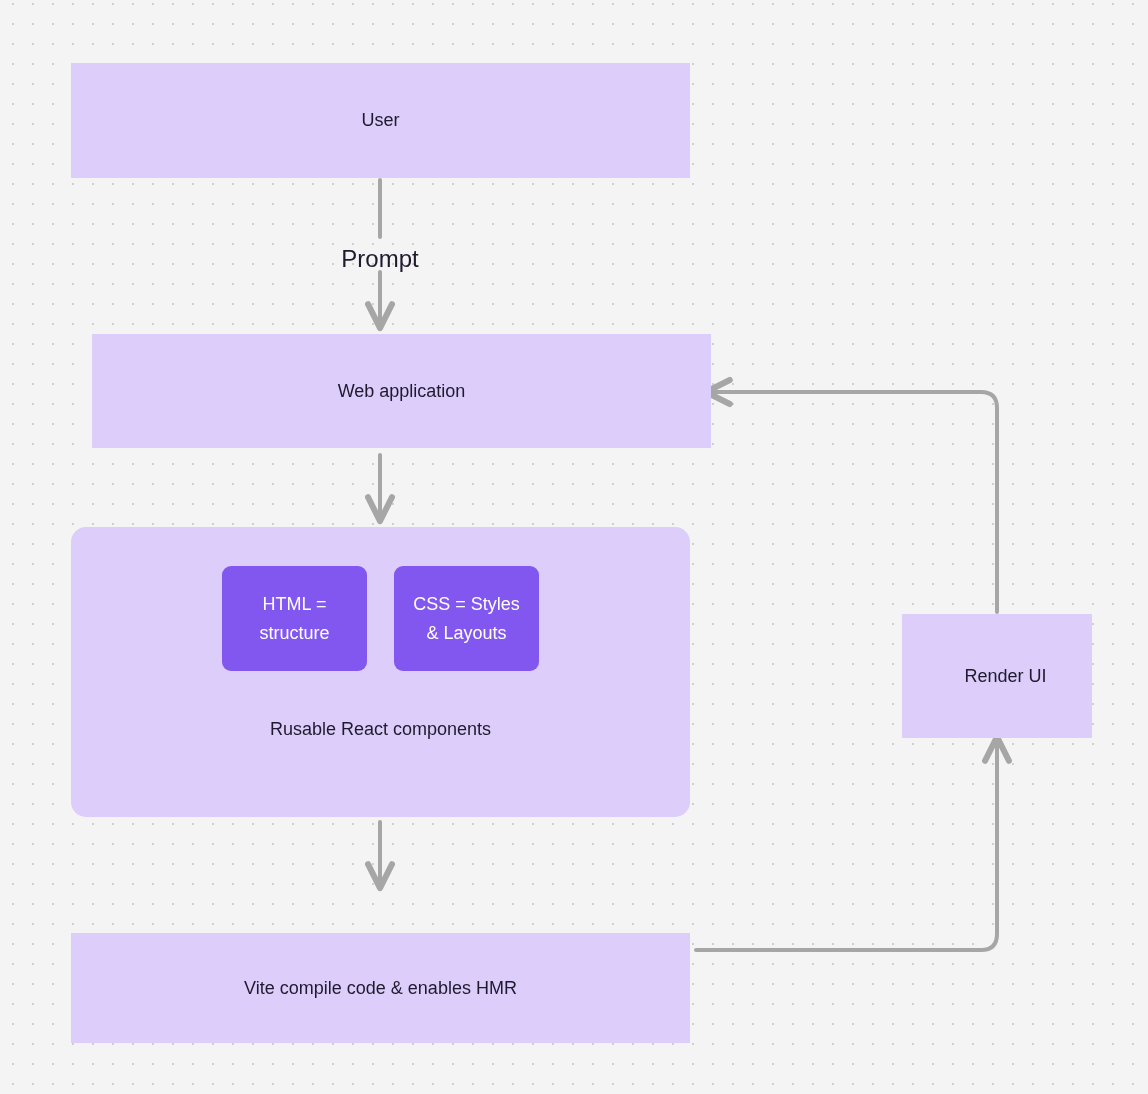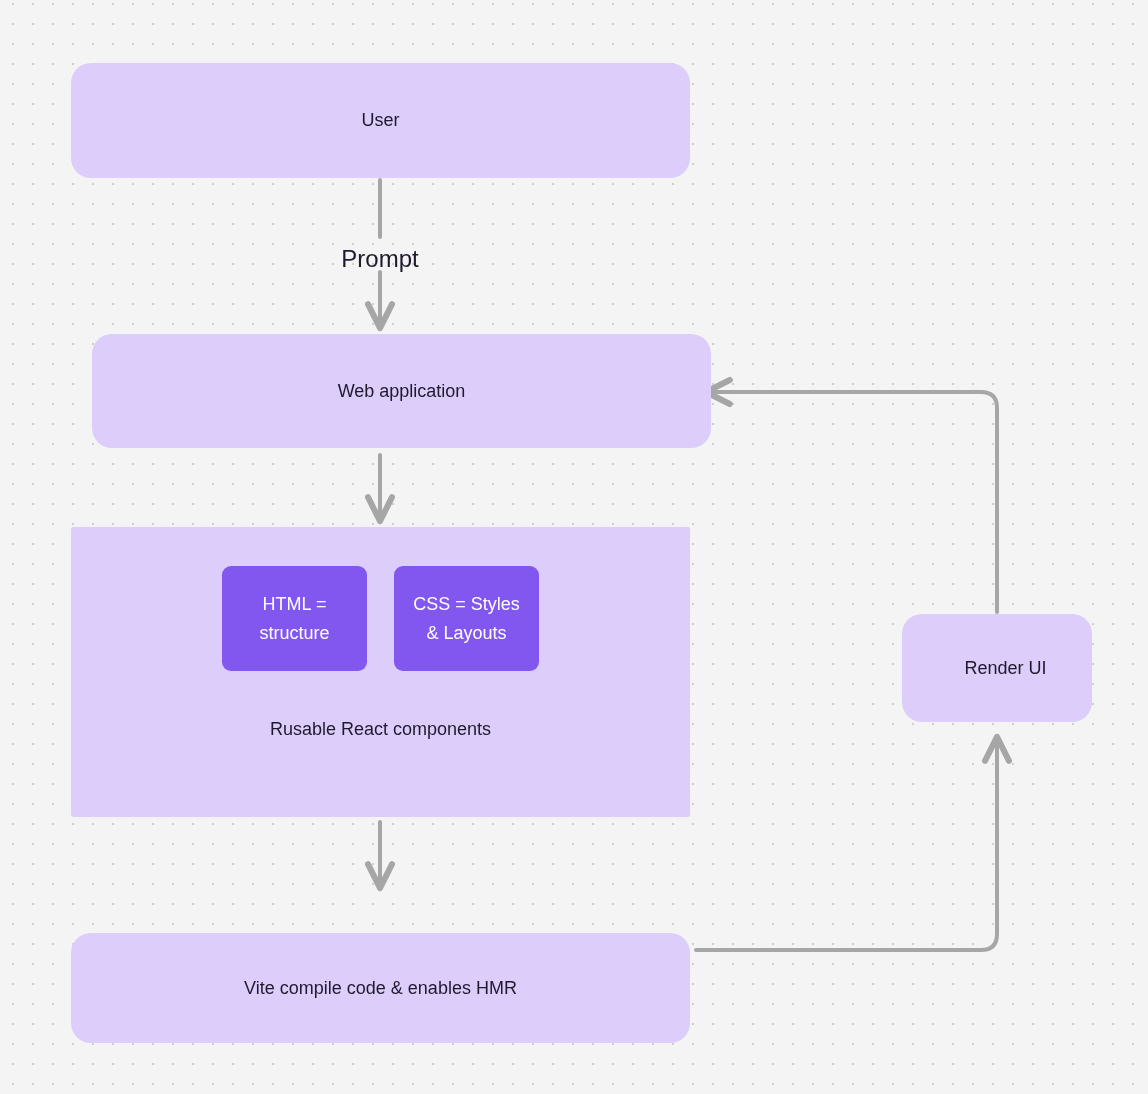"User" .node { border-radius: 20px -> 0 }
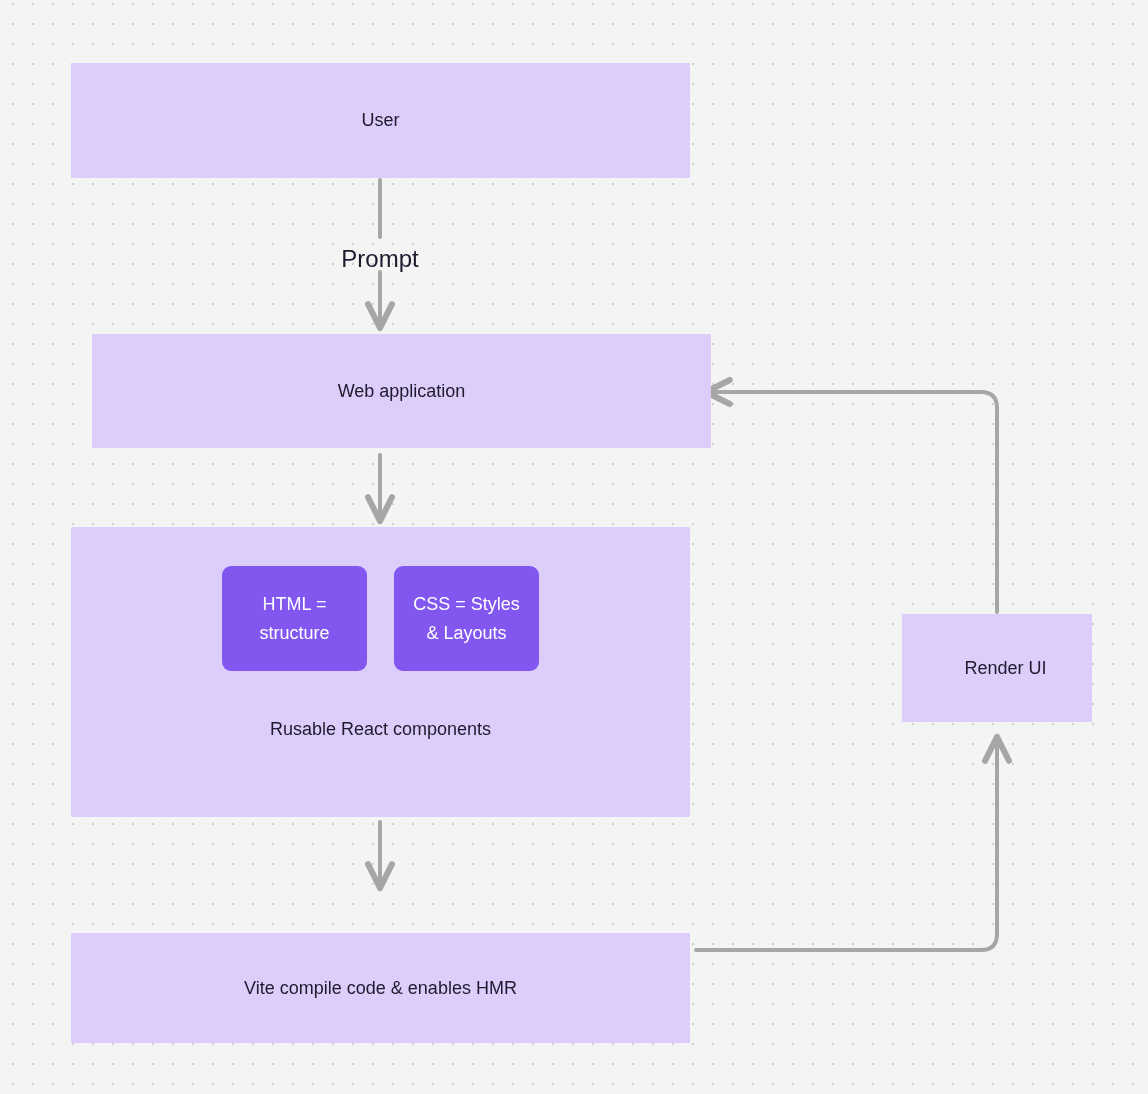"HTML =" .node-group { border-radius: 2px -> 15px }
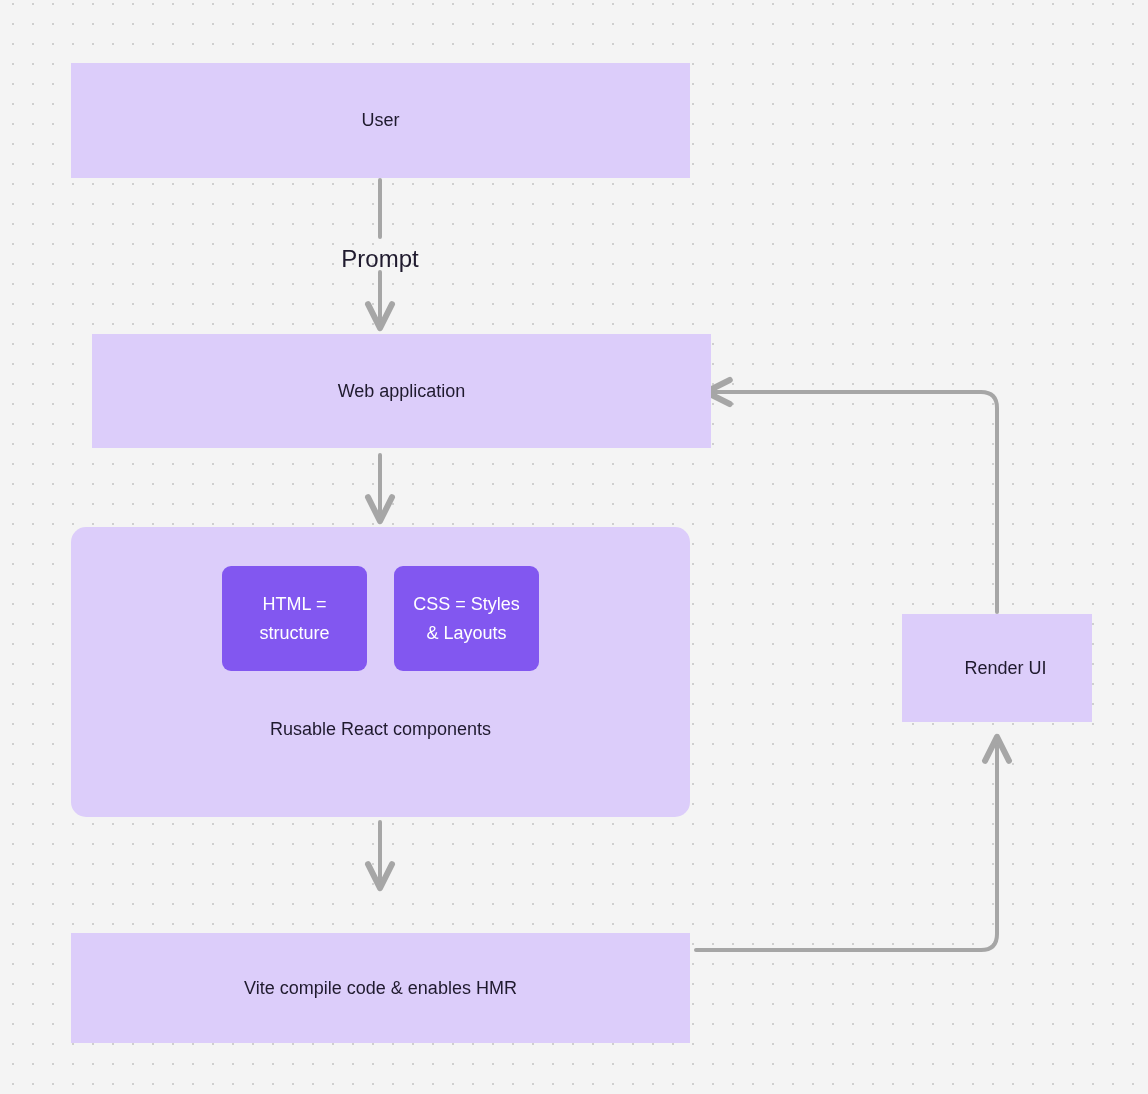"Render UI" .node-render { height: 108px -> 124px }
